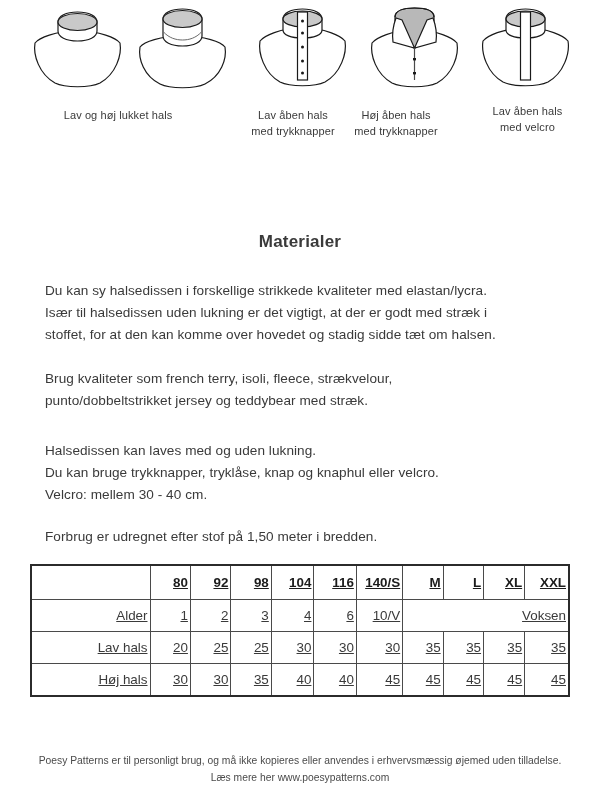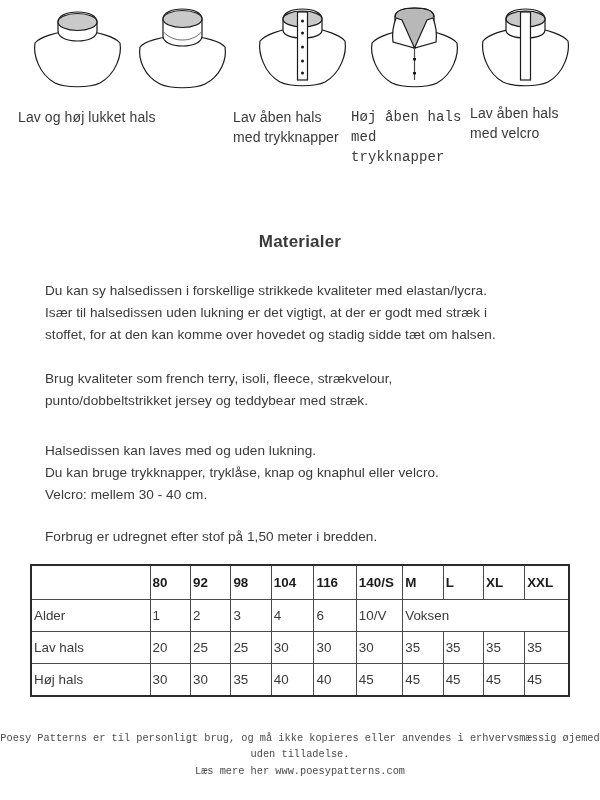"Lav og høj lukket hals" .caption { font-size: 14px -> 11px; text-align: left -> center }
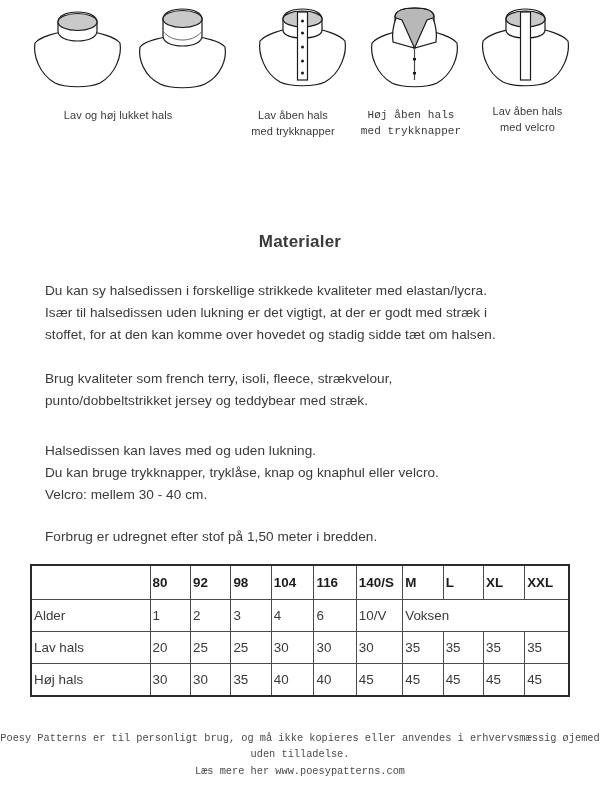"Høj åben hals" div.caption { font-family: Liberation Mono, monospace -> none; left: 351px -> 336px }
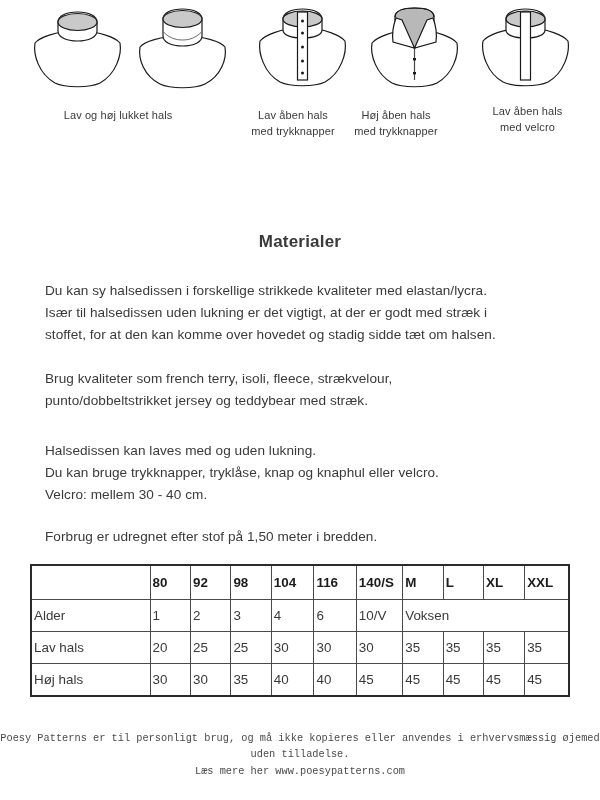"80" table.sizes td { text-align: left -> right; text-decoration: none -> underline }
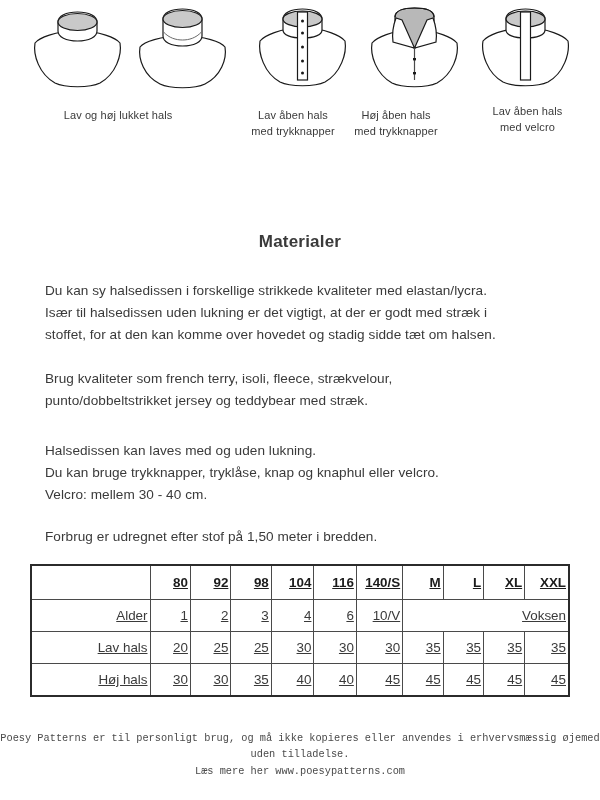"Poesy Patterns er til personligt" .footer { bottom: 21px -> 14px; font-family: Liberation Mono, monospace -> none }
